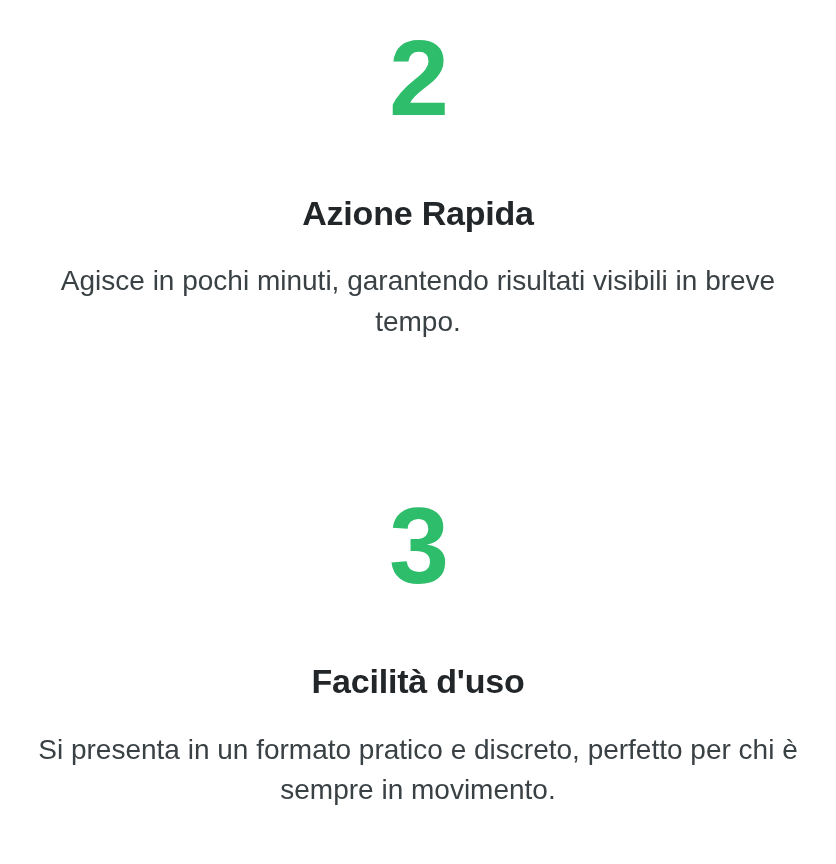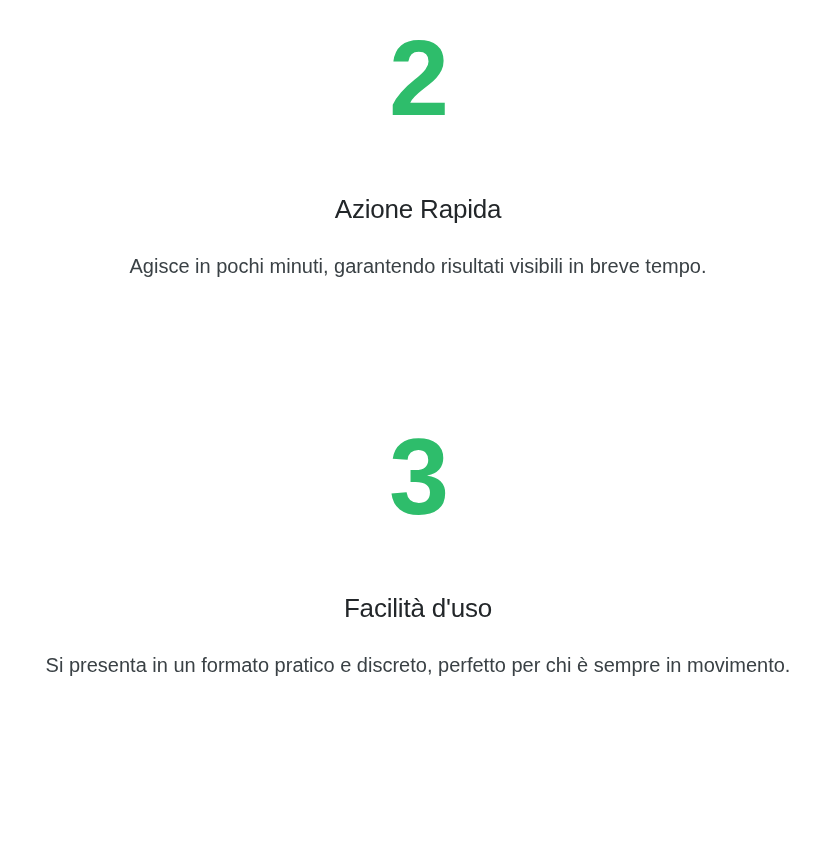"Azione Rapida" .feature-title { font-size: 26px -> 34px; font-weight: normal -> bold }
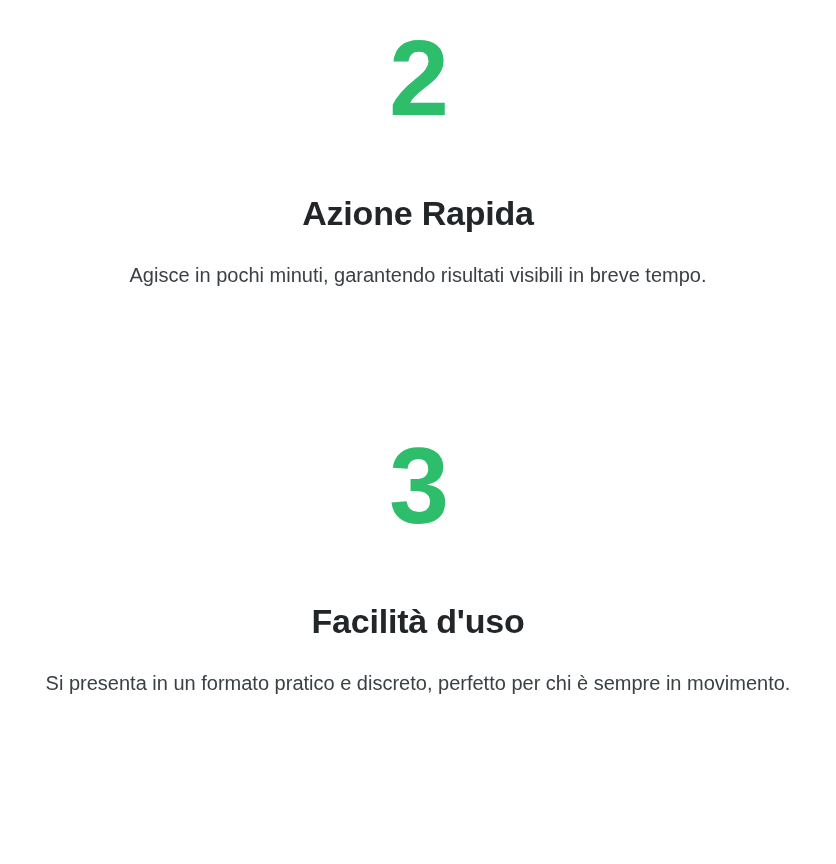"Agisce in pochi minuti, garantendo" .feature-desc { font-size: 20px -> 28px }
